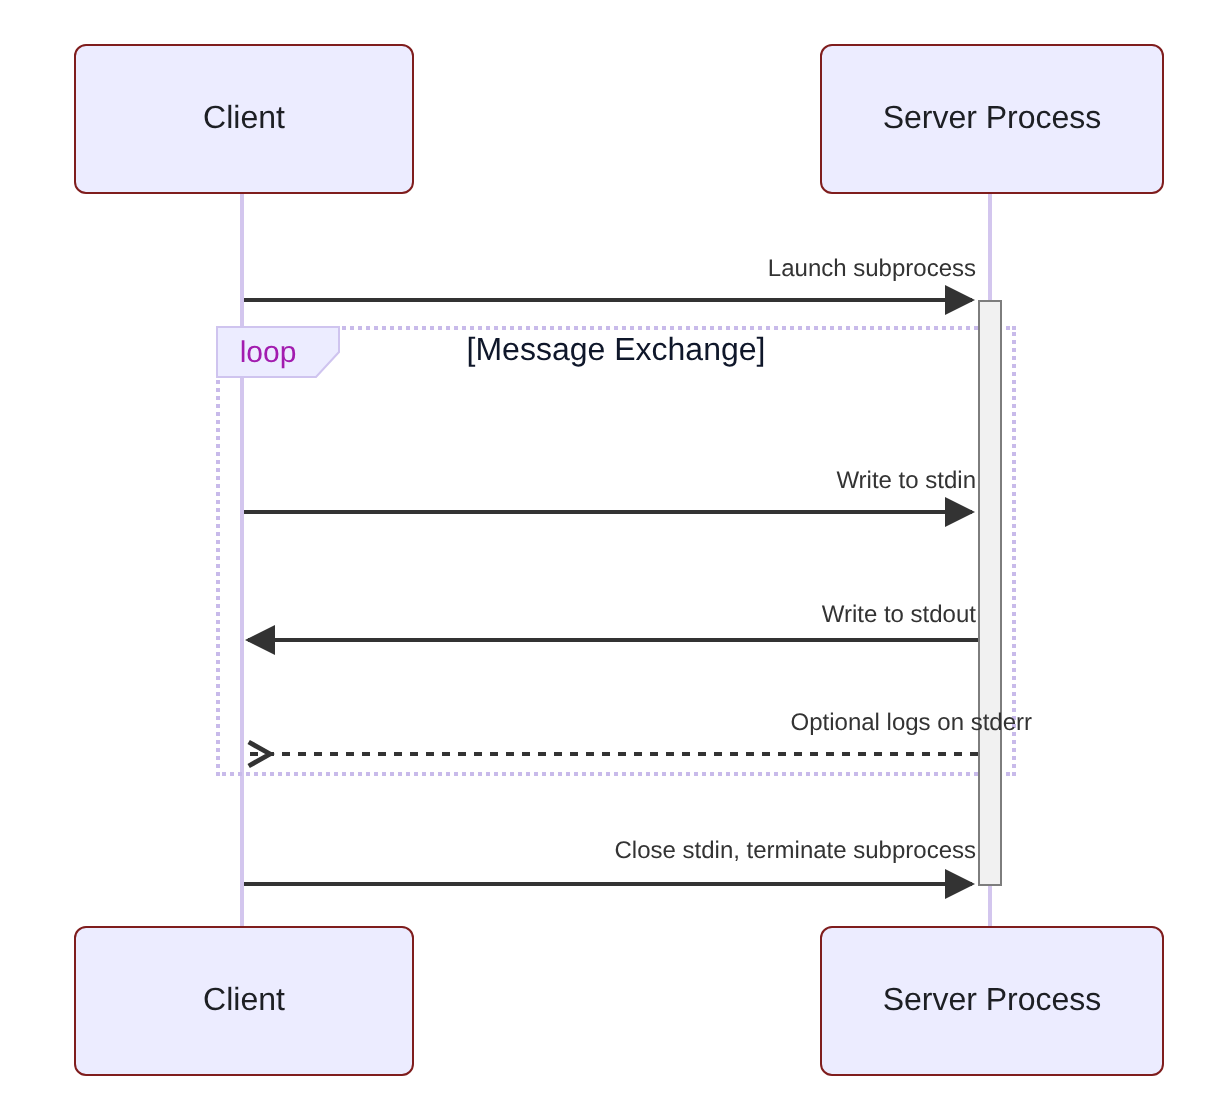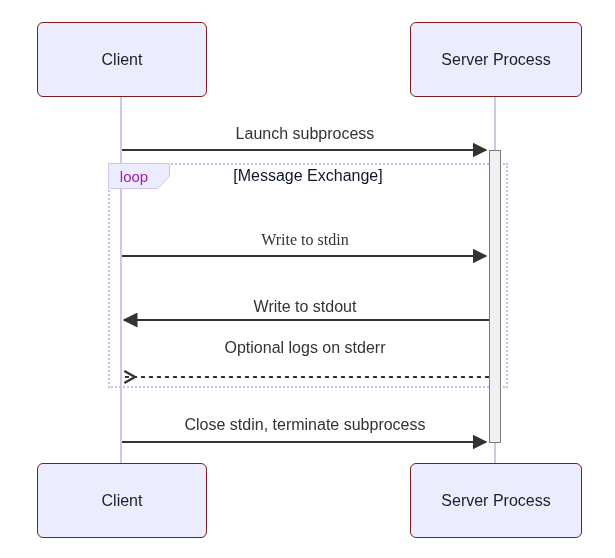"Launch subprocess" .msg-label { font-size: 16px -> 12px; text-align: center -> right }
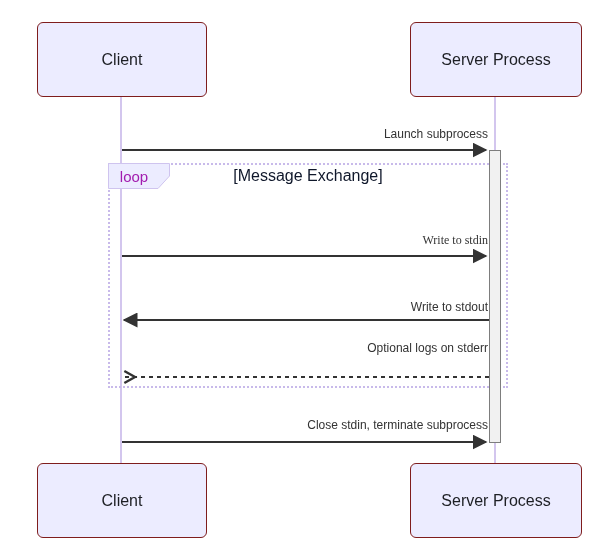"Write to stdin" .msg-2 { font-family: Liberation Serif, serif -> none }
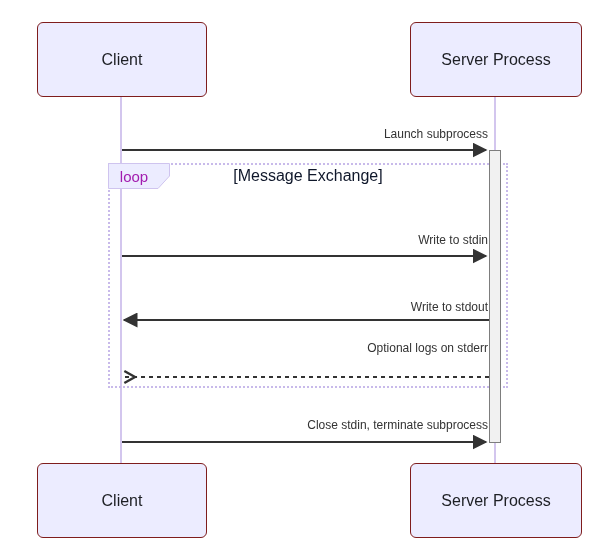"Optional logs on stderr" .msg-4 { padding-left: none -> 28px; top: 338px -> 351px }
